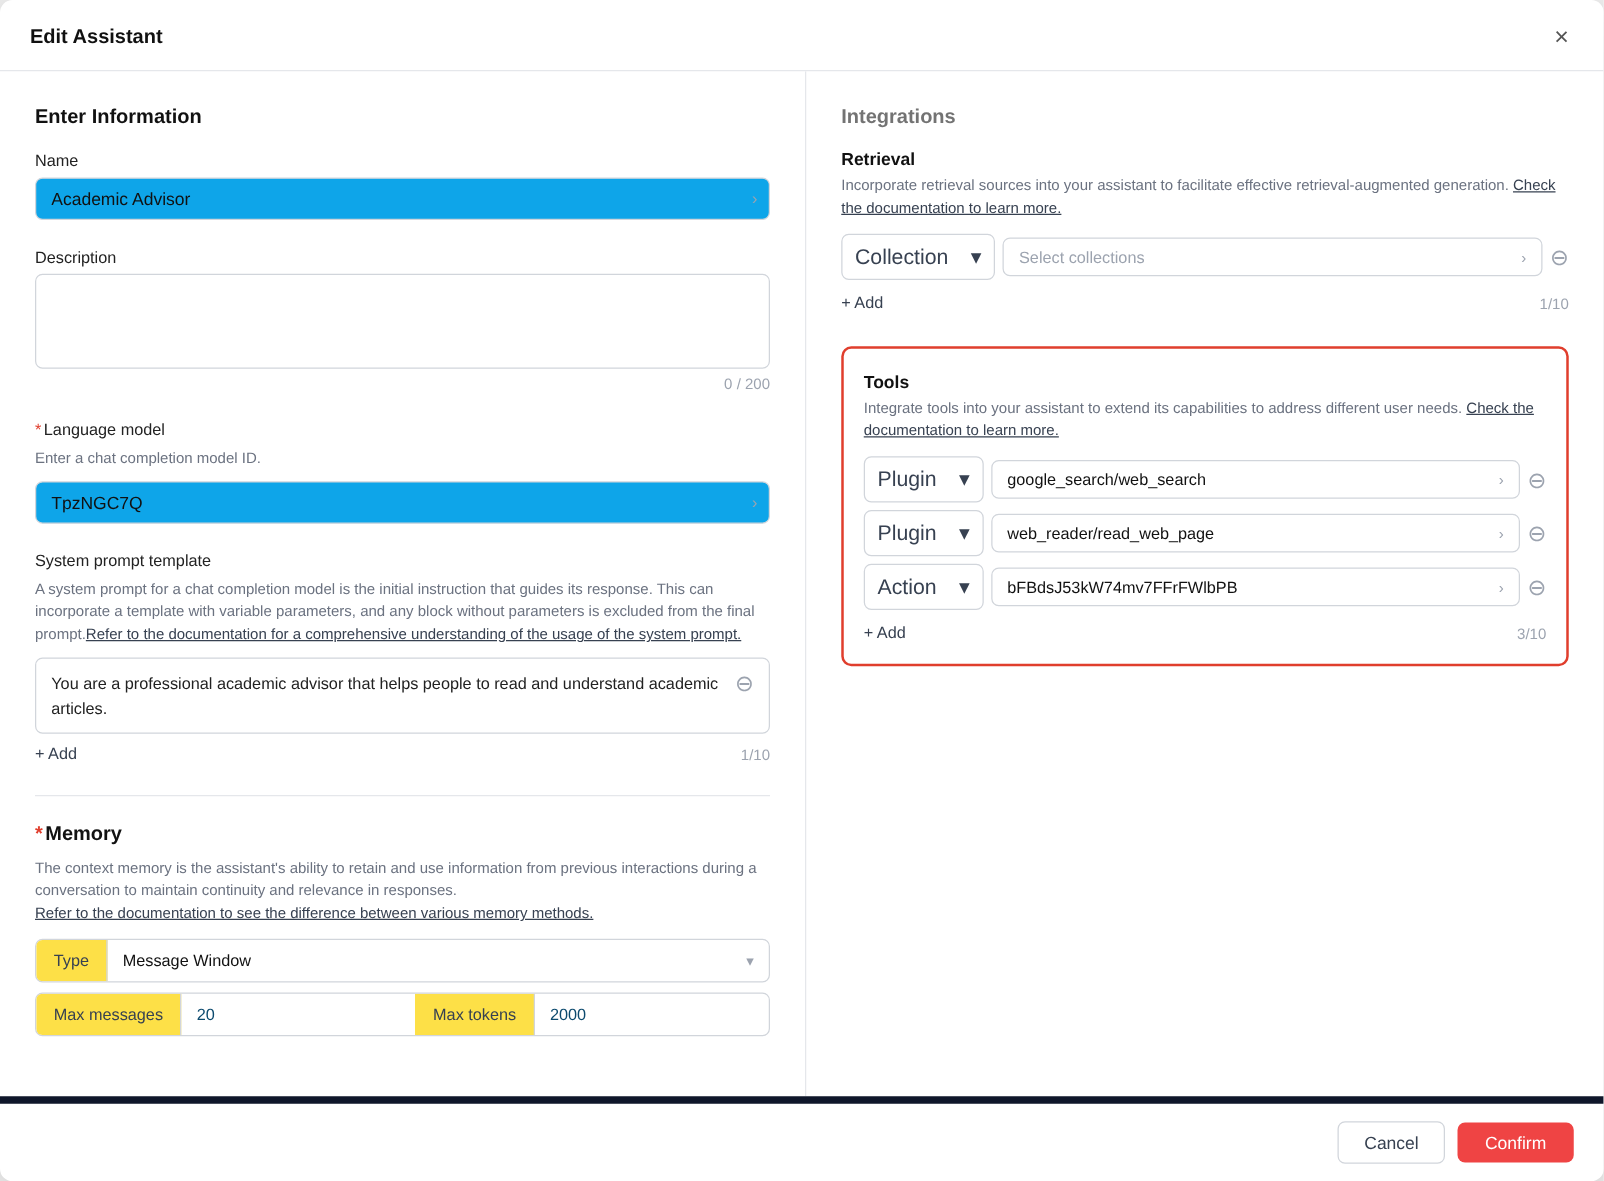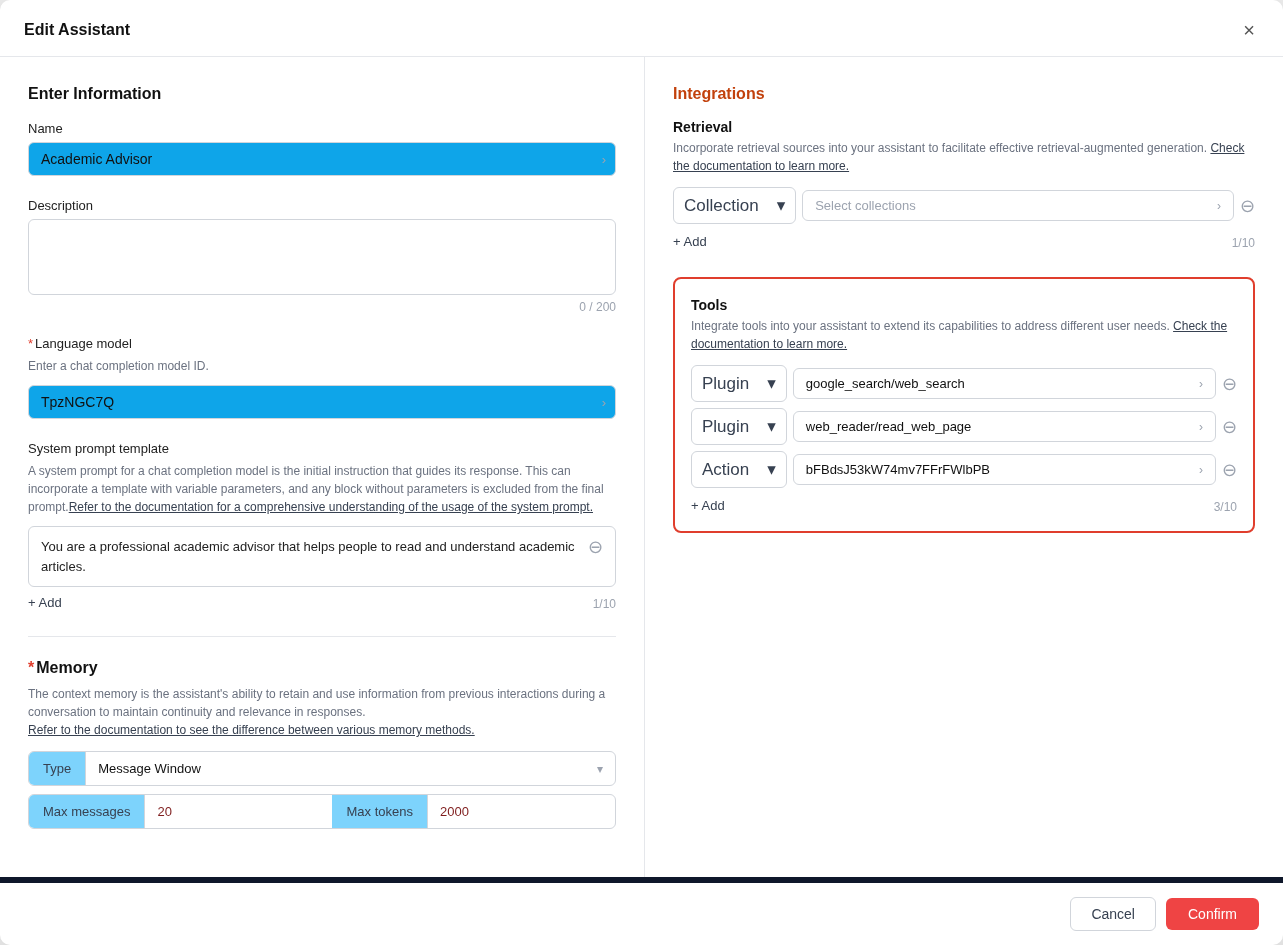"Integrations" .integrations-title { color: #c2410c -> #737373 }
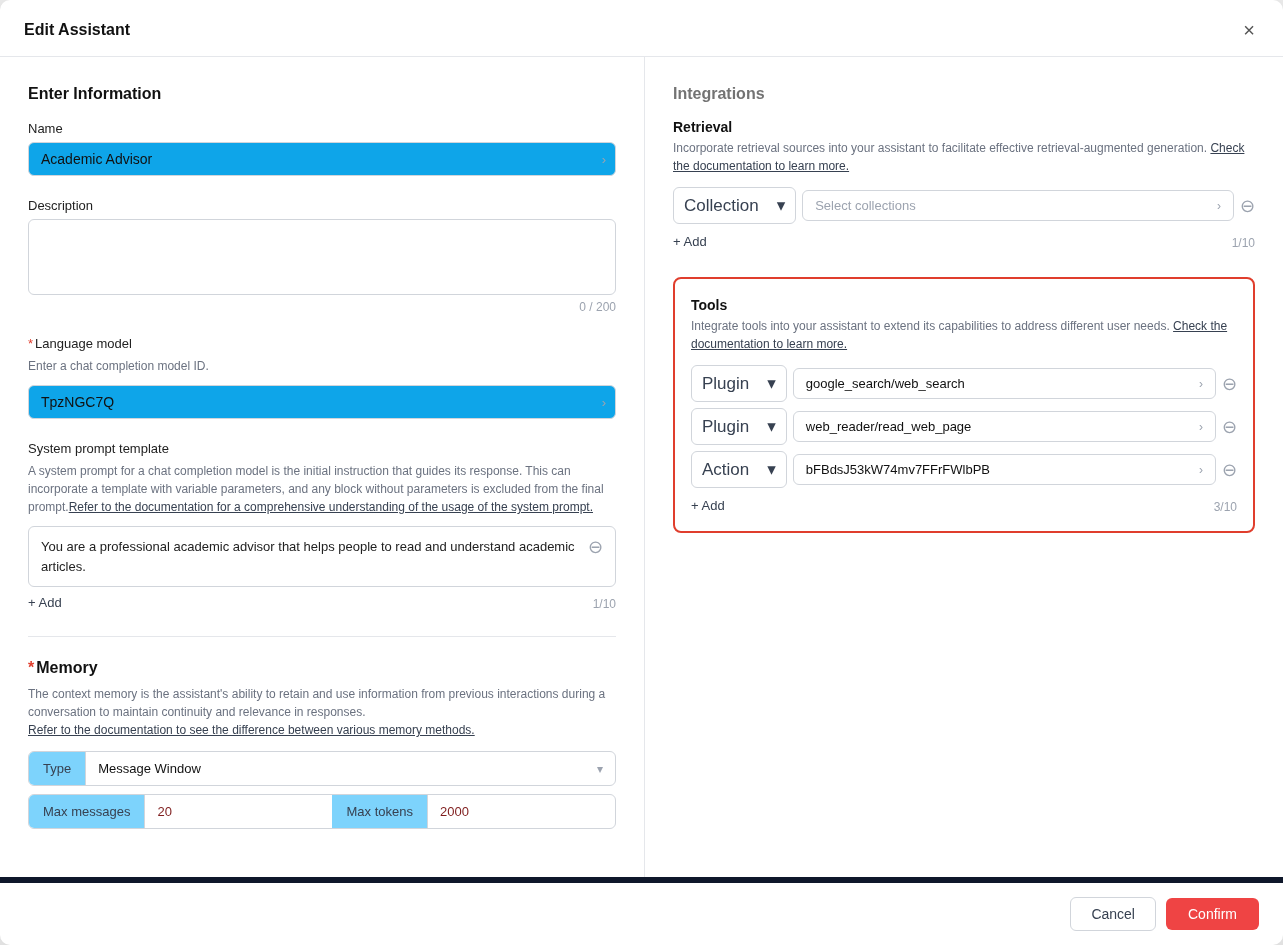"Type" .memory-label-cell { background: #7dd3fc -> #fde047 }
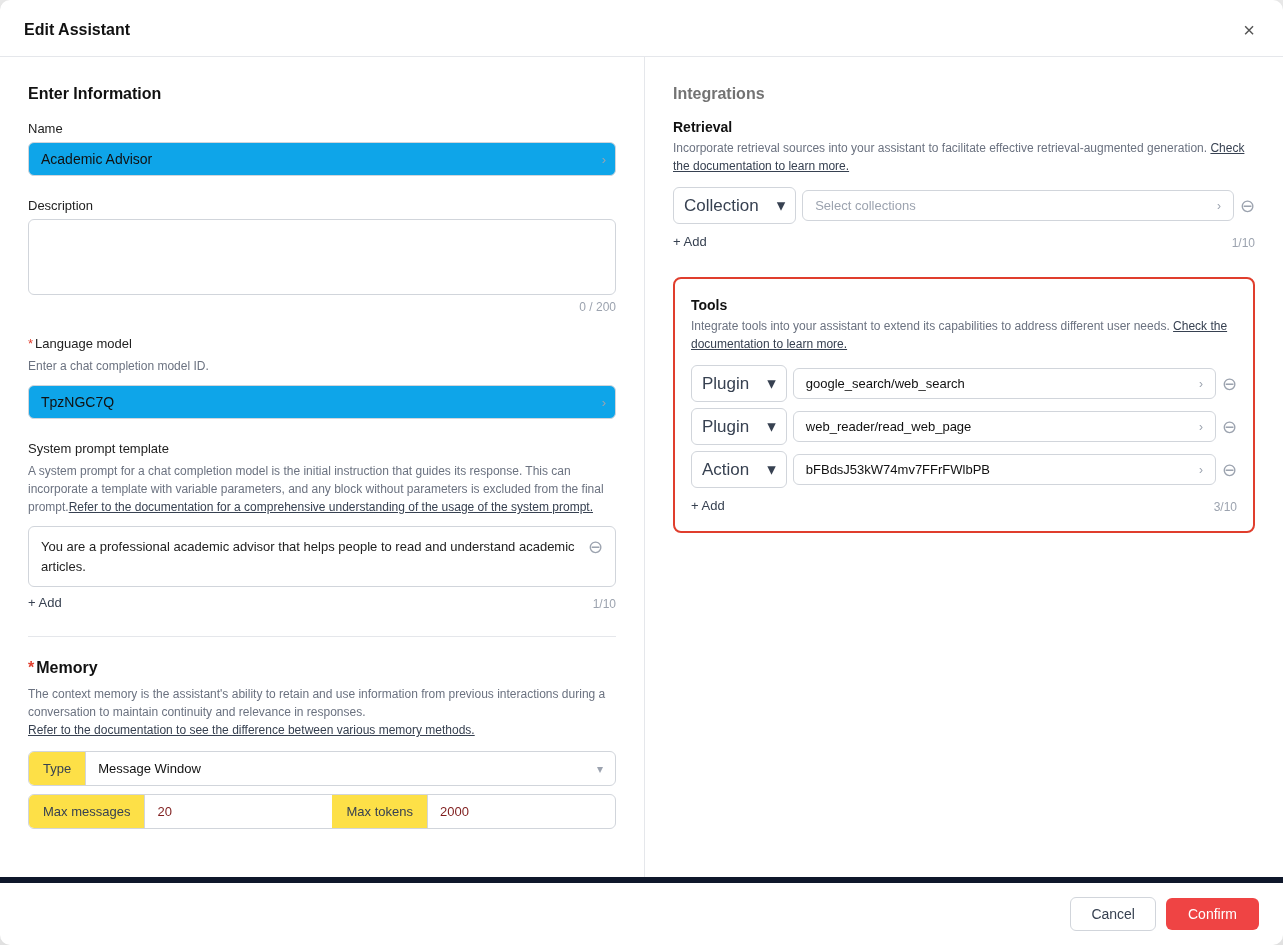"20" .memory-value-cell input { color: #7f1d1d -> #0c4a6e }
